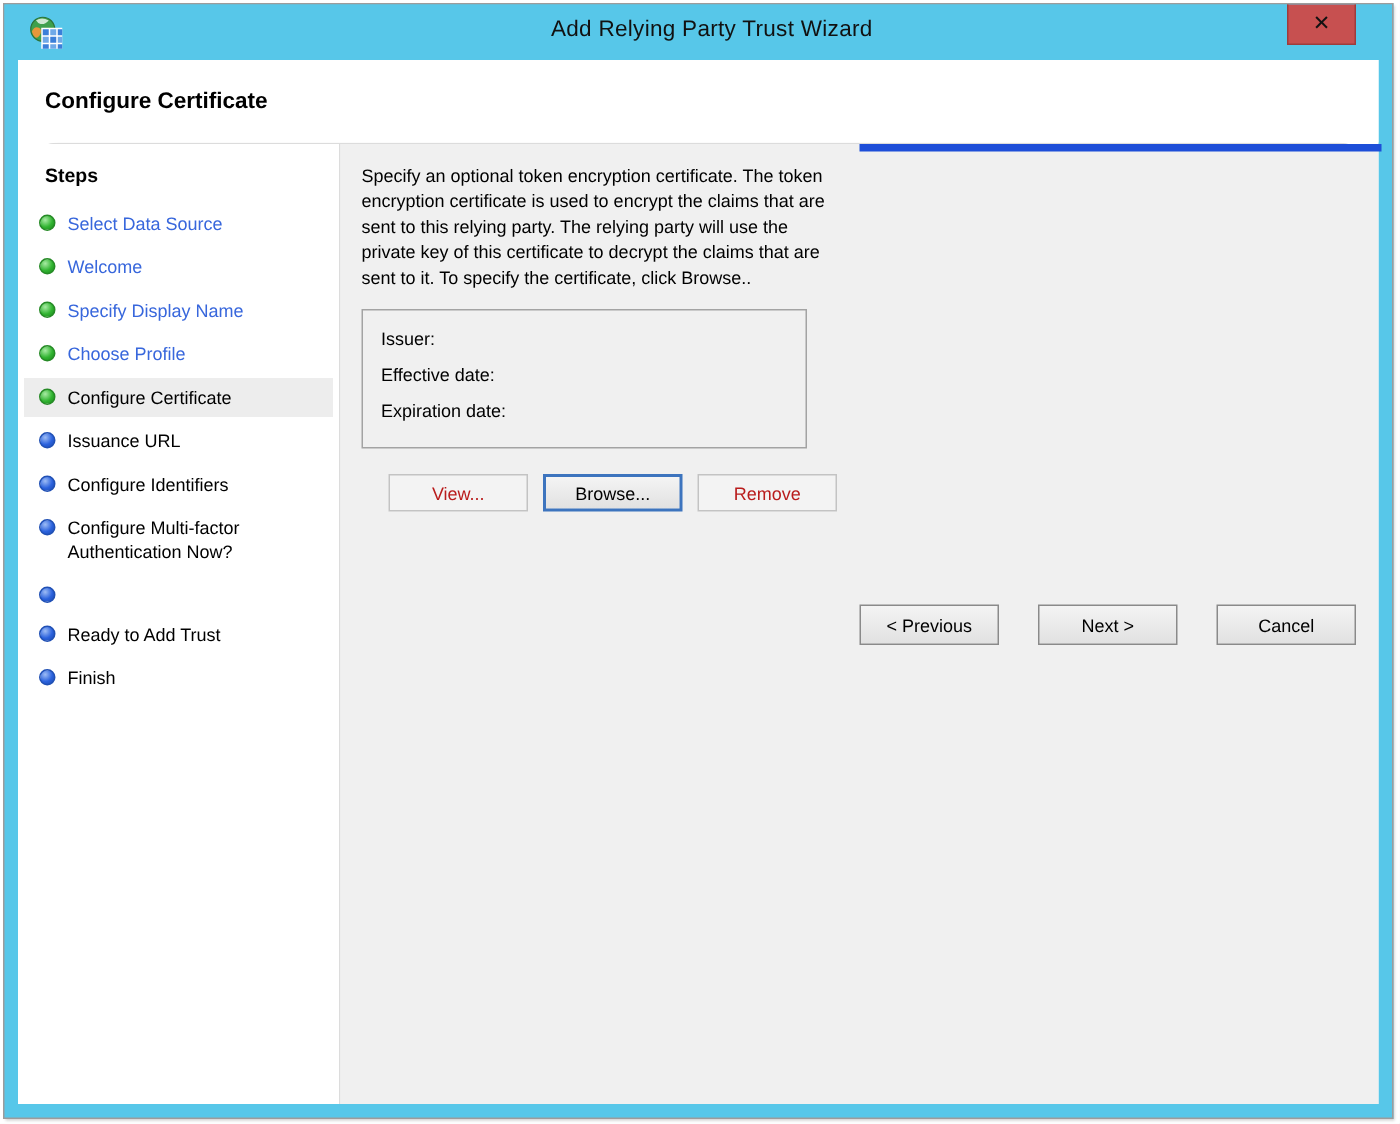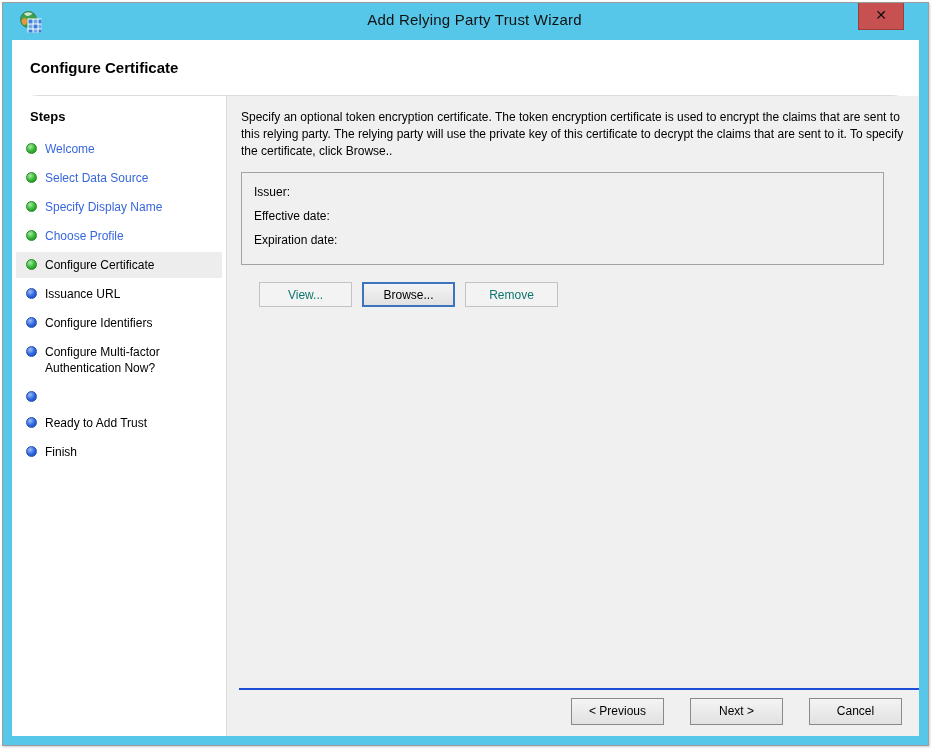"Specify an optional token encryption" .main { flex-direction: column -> none }
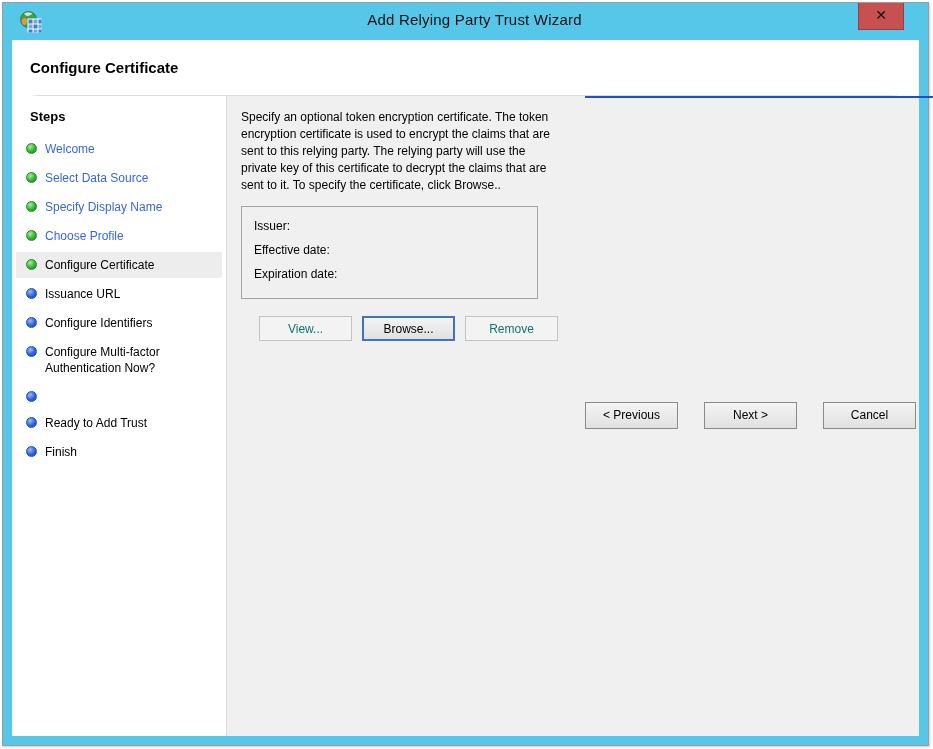"Welcome" li.step { order: before "Select Data Source" -> after "Select Data Source" }
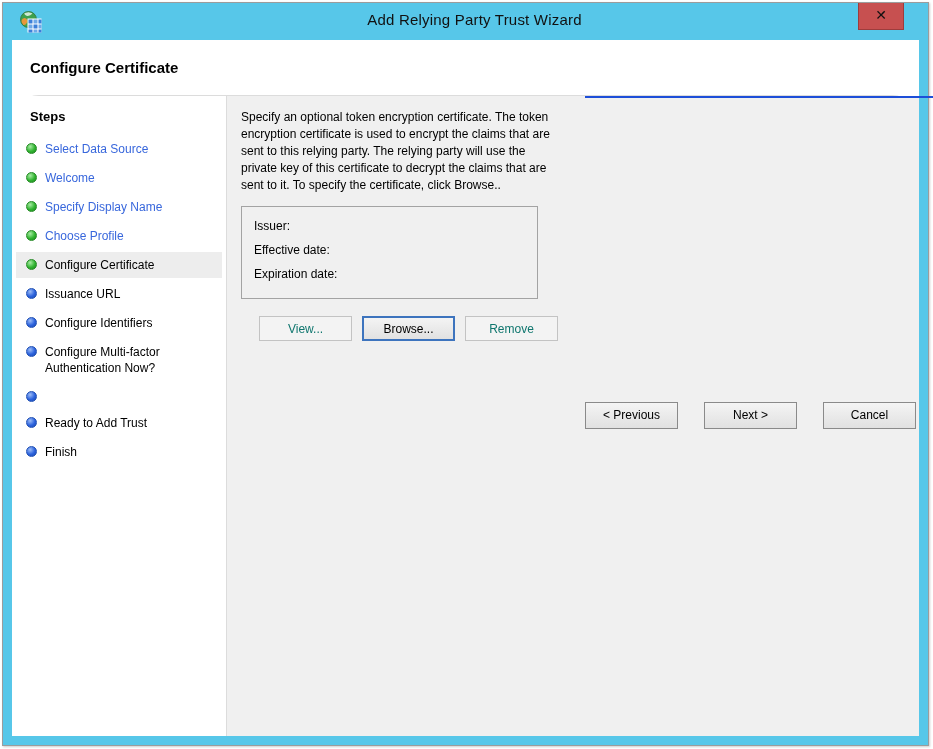"View..." .btn.disabled { color: #0f766e -> #b91c1c }
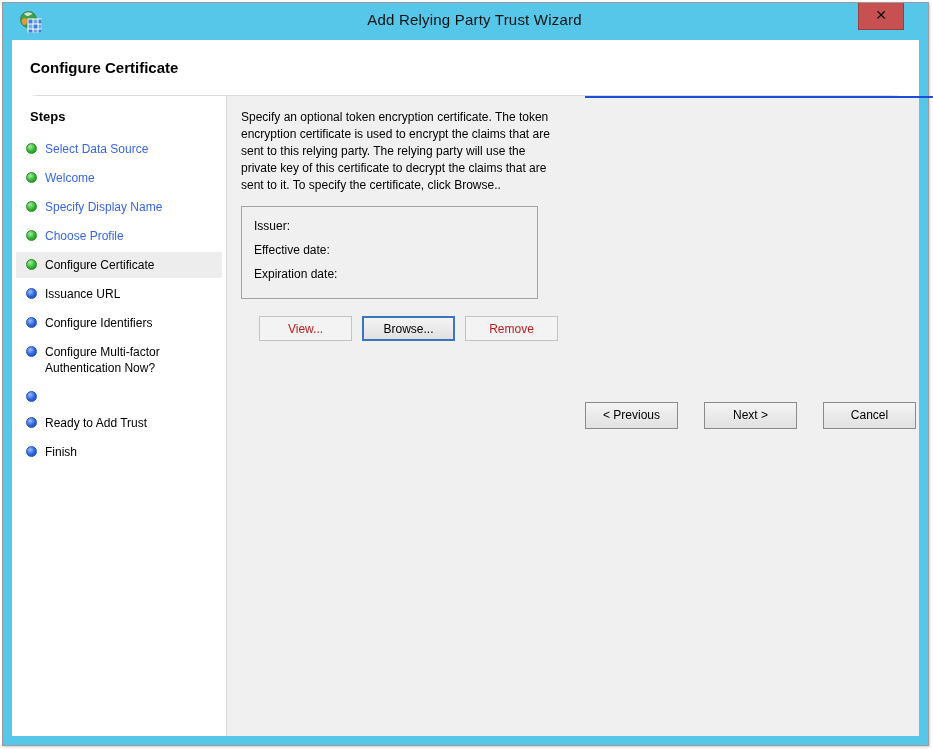"< Previous" .footer { border-top: 2px solid #1d4ed8 -> 5px solid #1d4ed8; margin-left: 12px -> none }
